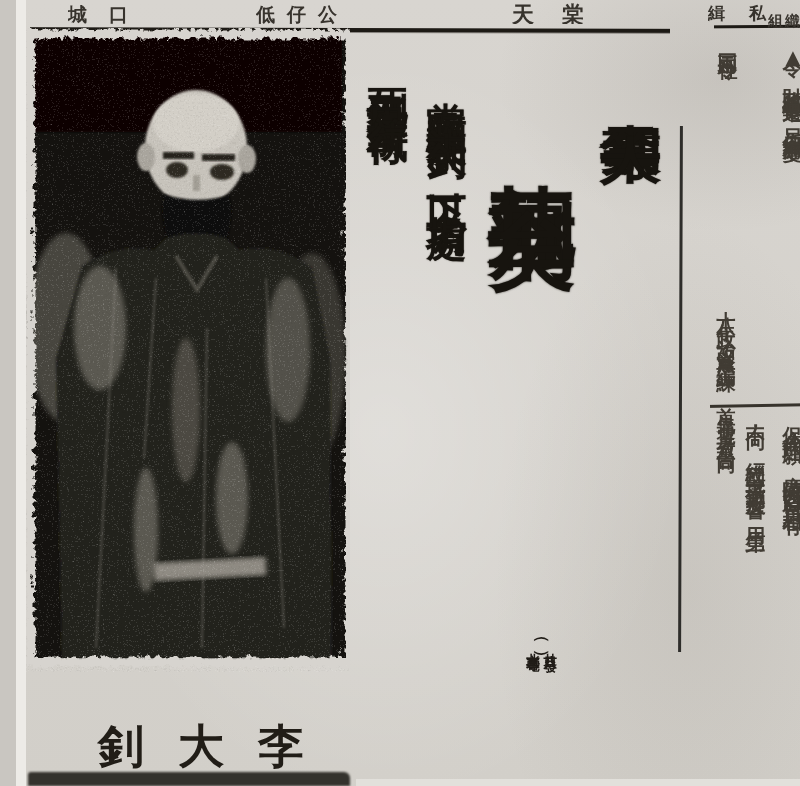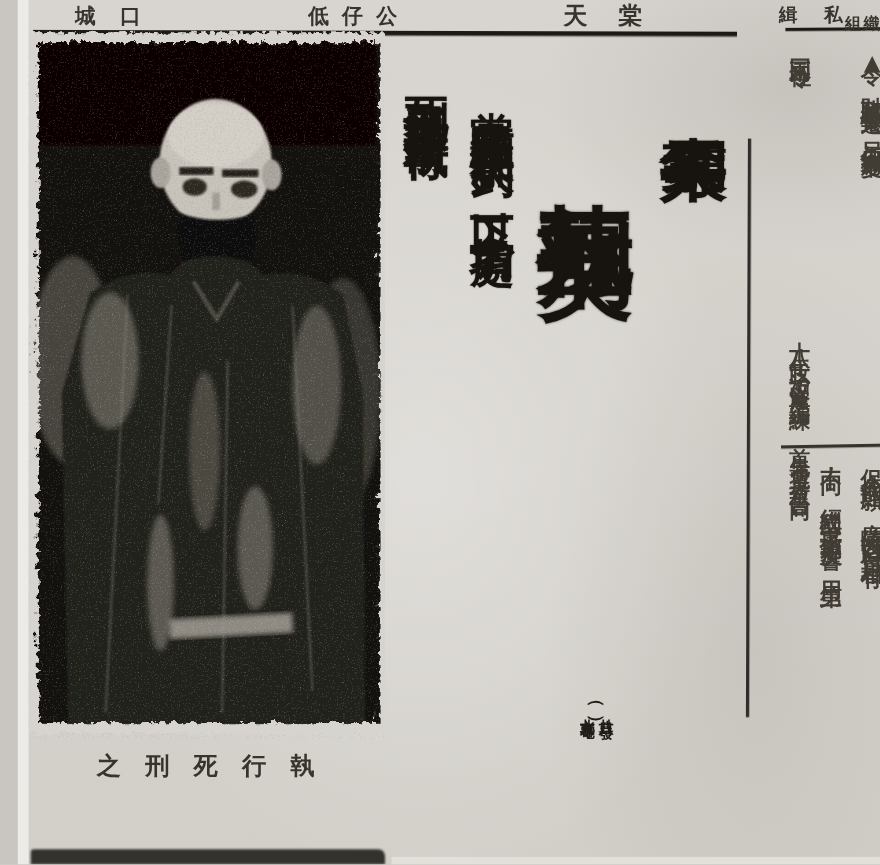"低仔公" .frag2 { left: 264px -> 240px }
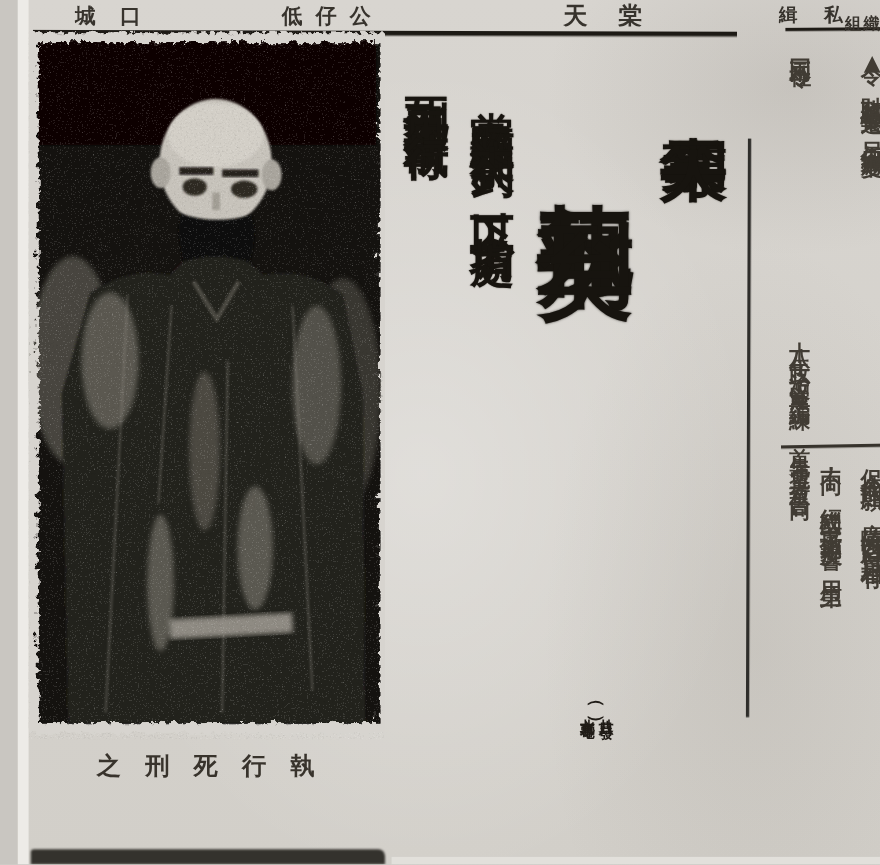"之刑死行執" div.caption-small { html: <div>之刑死行執</div> -> none }
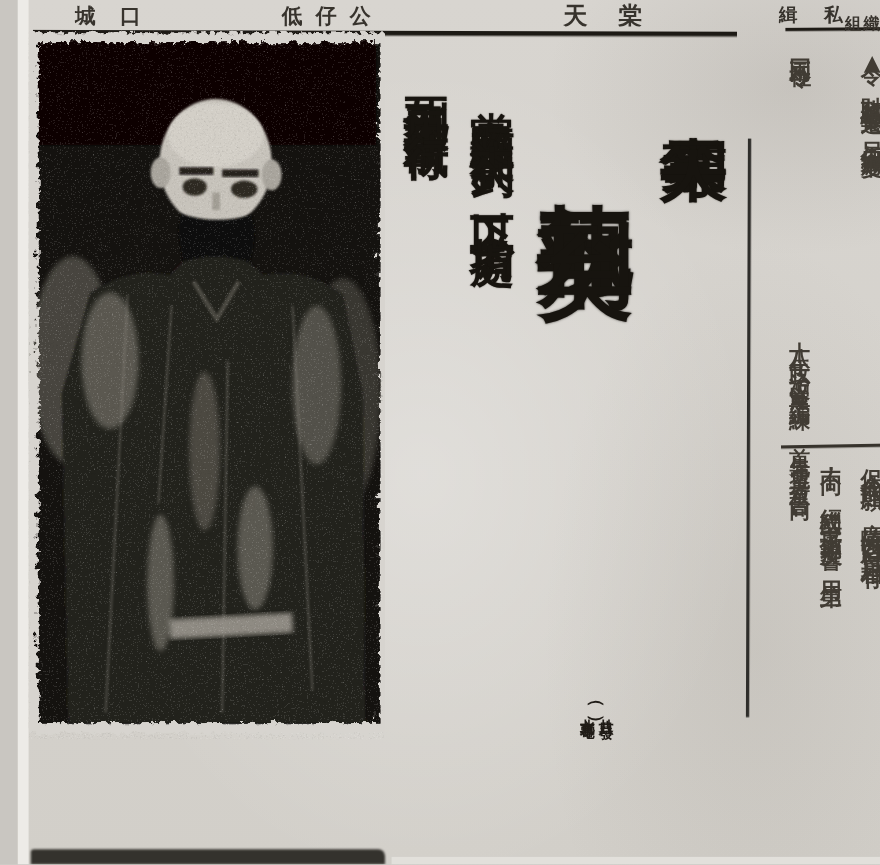"釗大李" div.caption-large { html: none -> <div>釗大李</div> }
